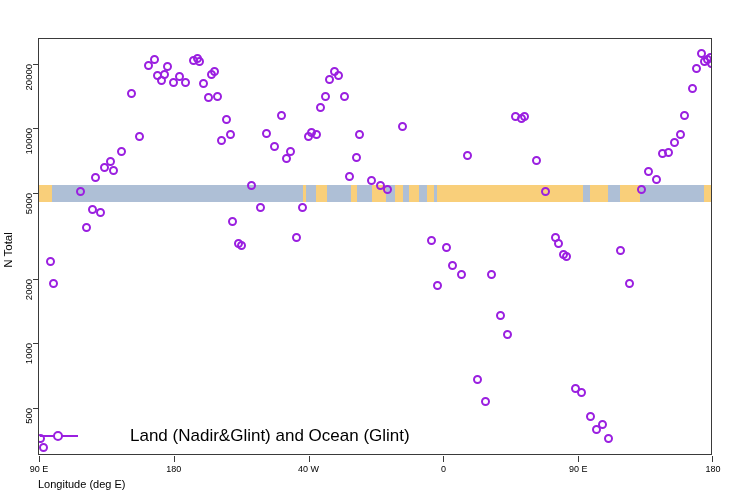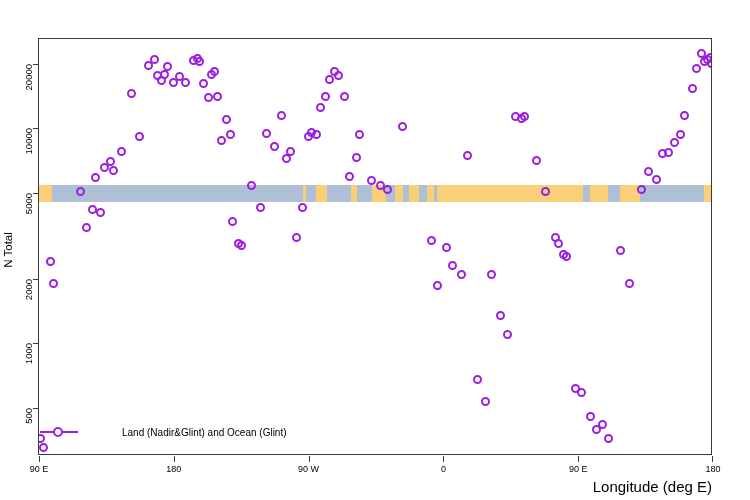"Land (Nadir&Glint) and Ocean (Glint)" #legend-label { font-size: 10px -> 17px; margin-left: none -> 8px }
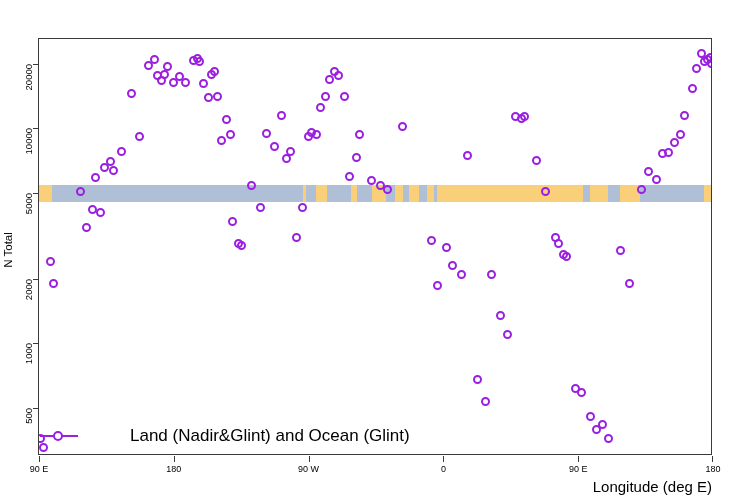"90 W" div.xlab { text: 90 -> 40 }
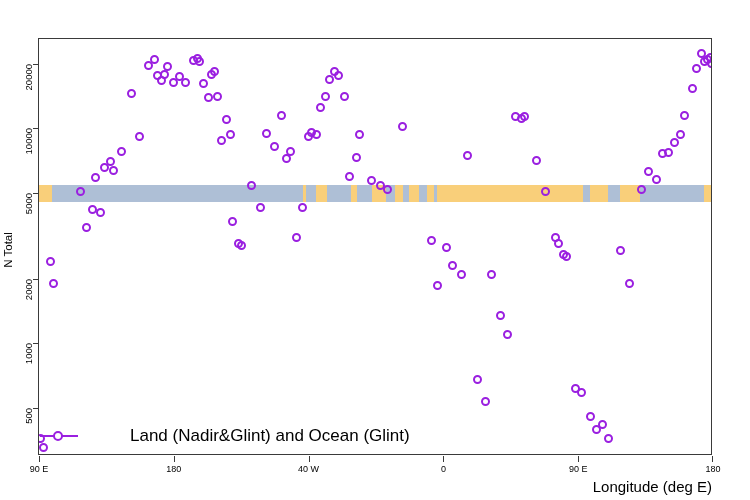"Longitude (deg E)" #xlabel { font-size: 15px -> 11px; text-align: right -> left }
